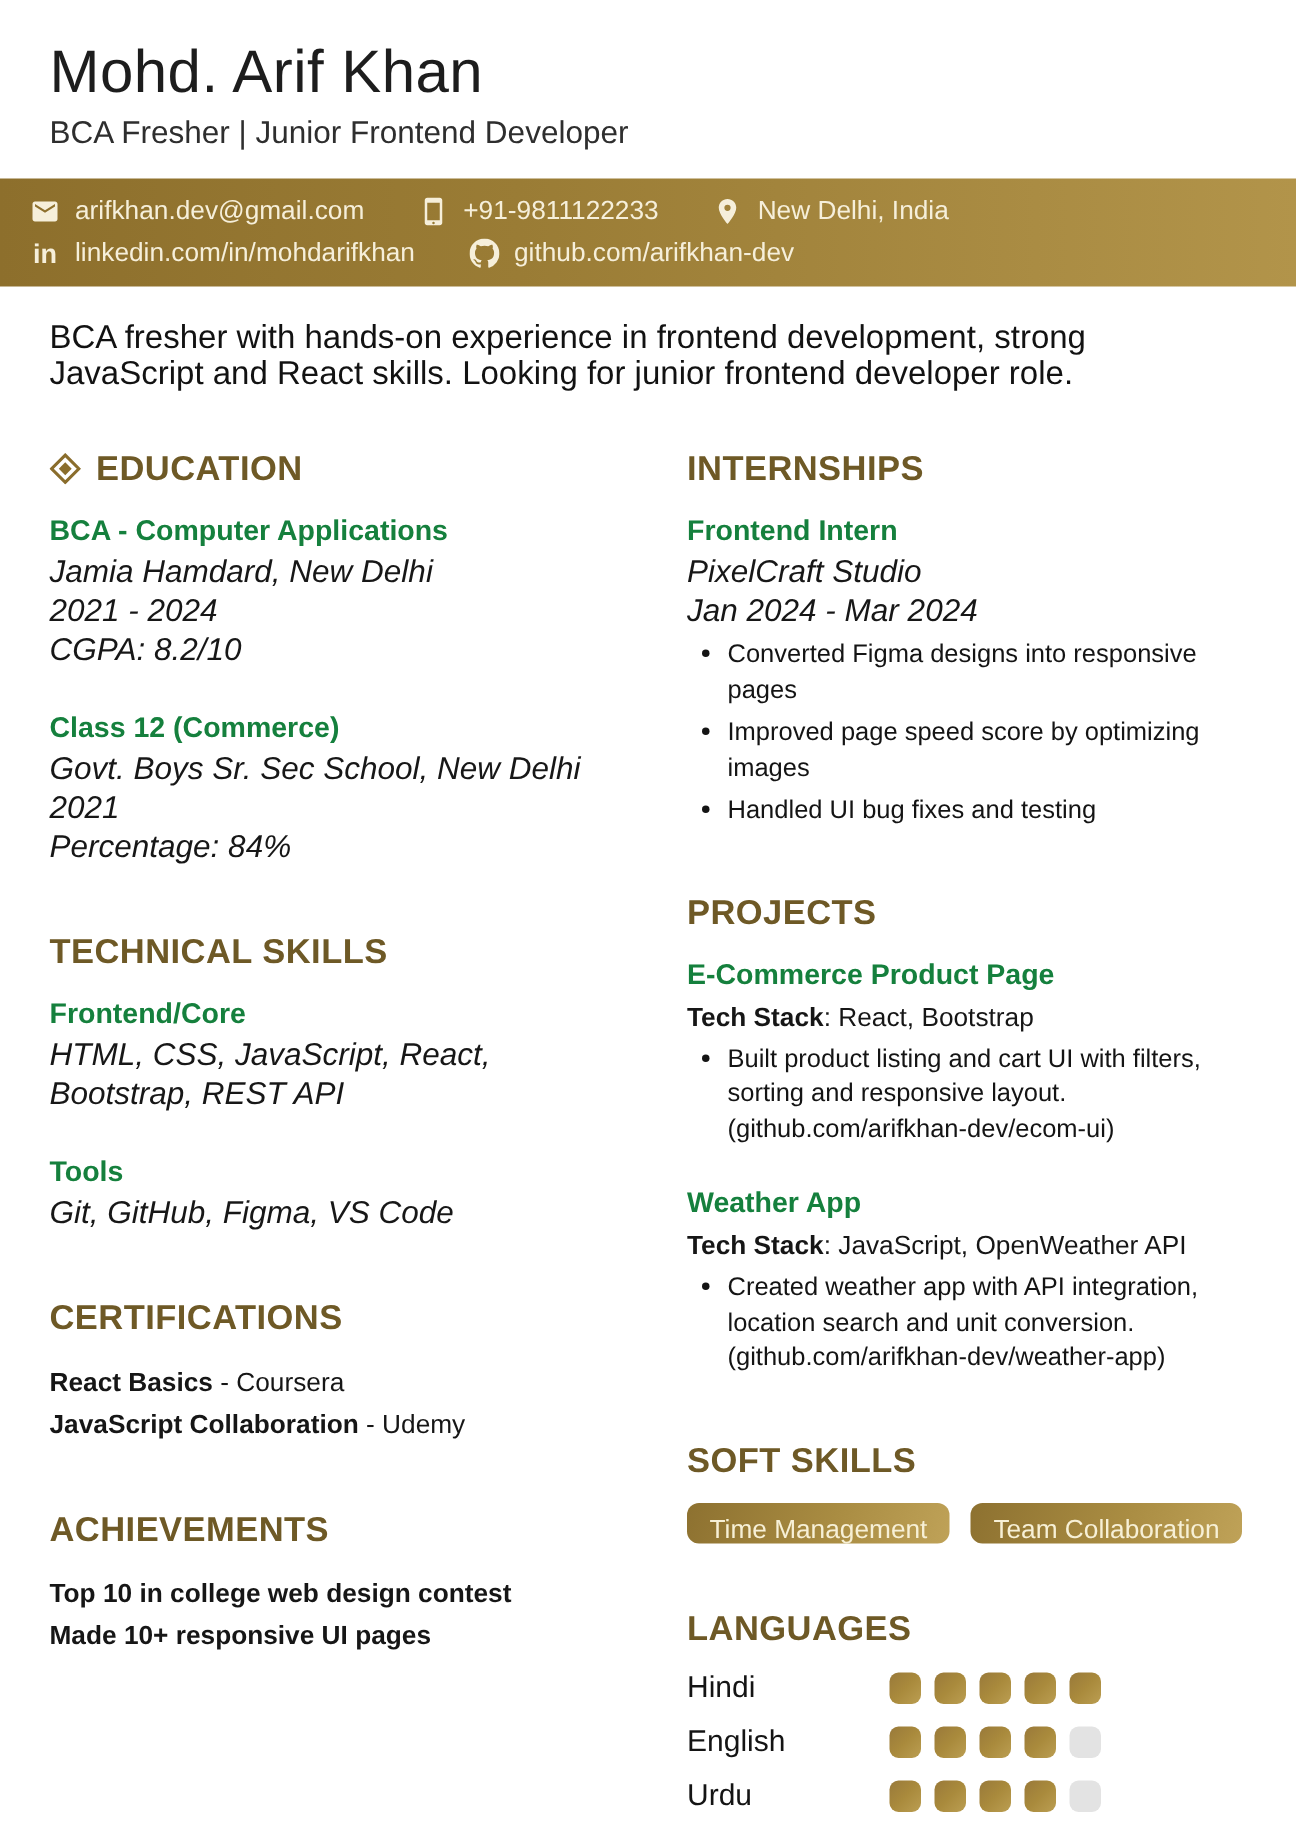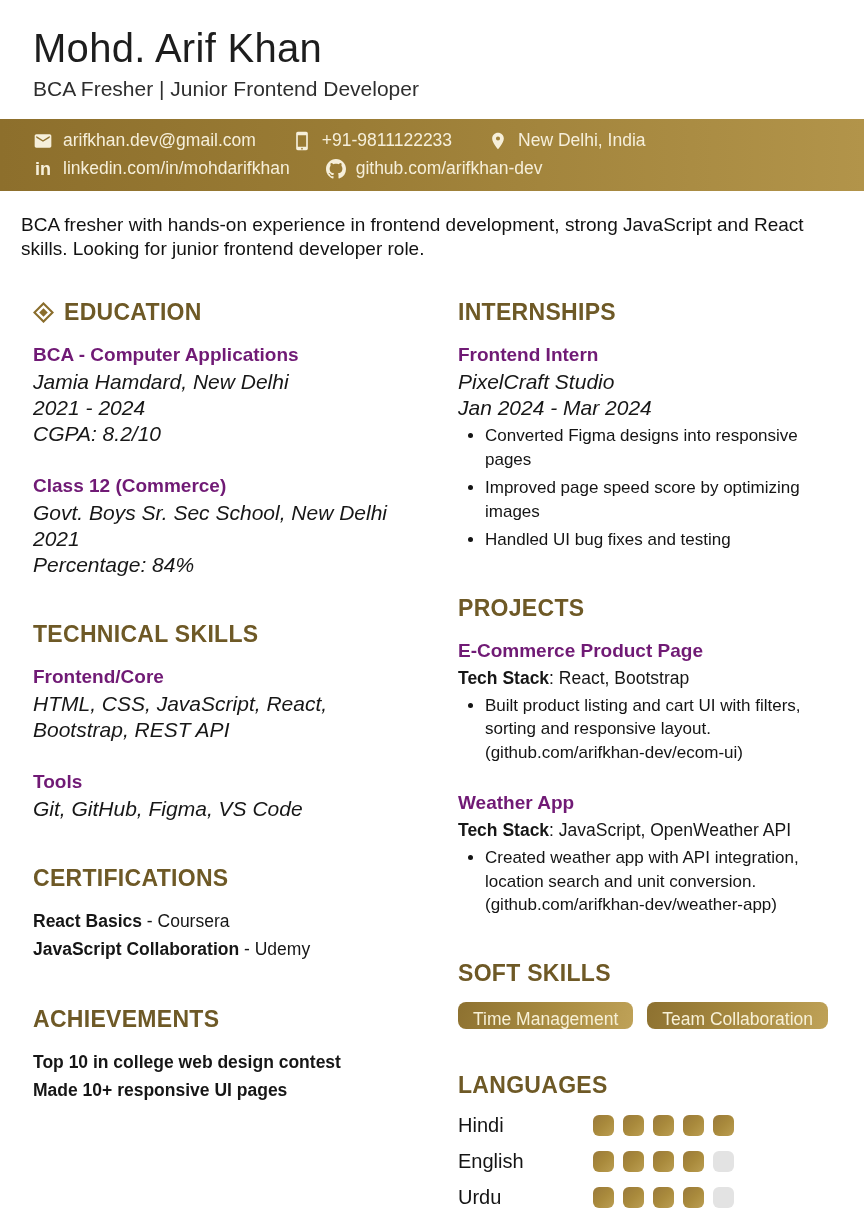"arifkhan.dev@gmail.com" .contact-bar { padding: 11px 33px 12px 33px -> 11px 33px 12px 20px }
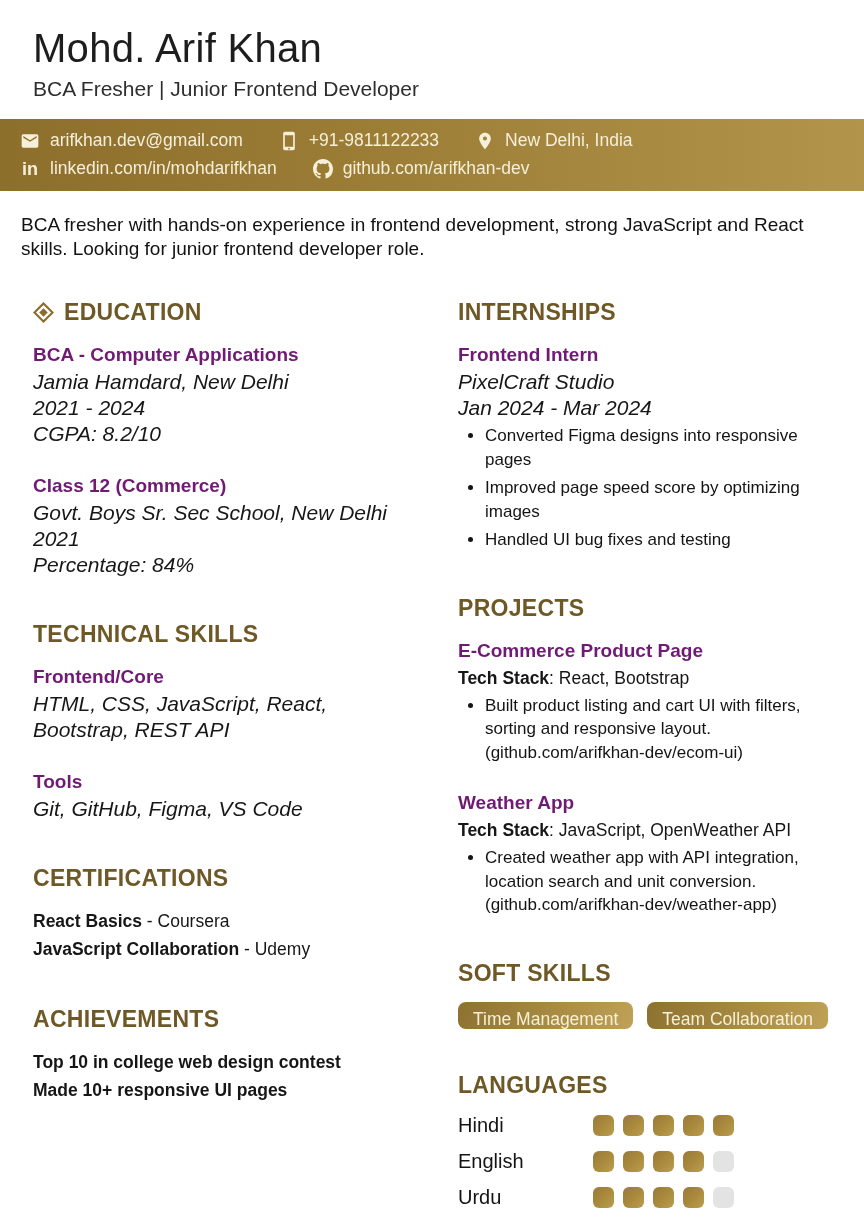"BCA fresher with hands-on experience" .summary { font-size: 19px -> 22px; padding: 22px 33px 0 21px -> 22px 33px 0 33px }
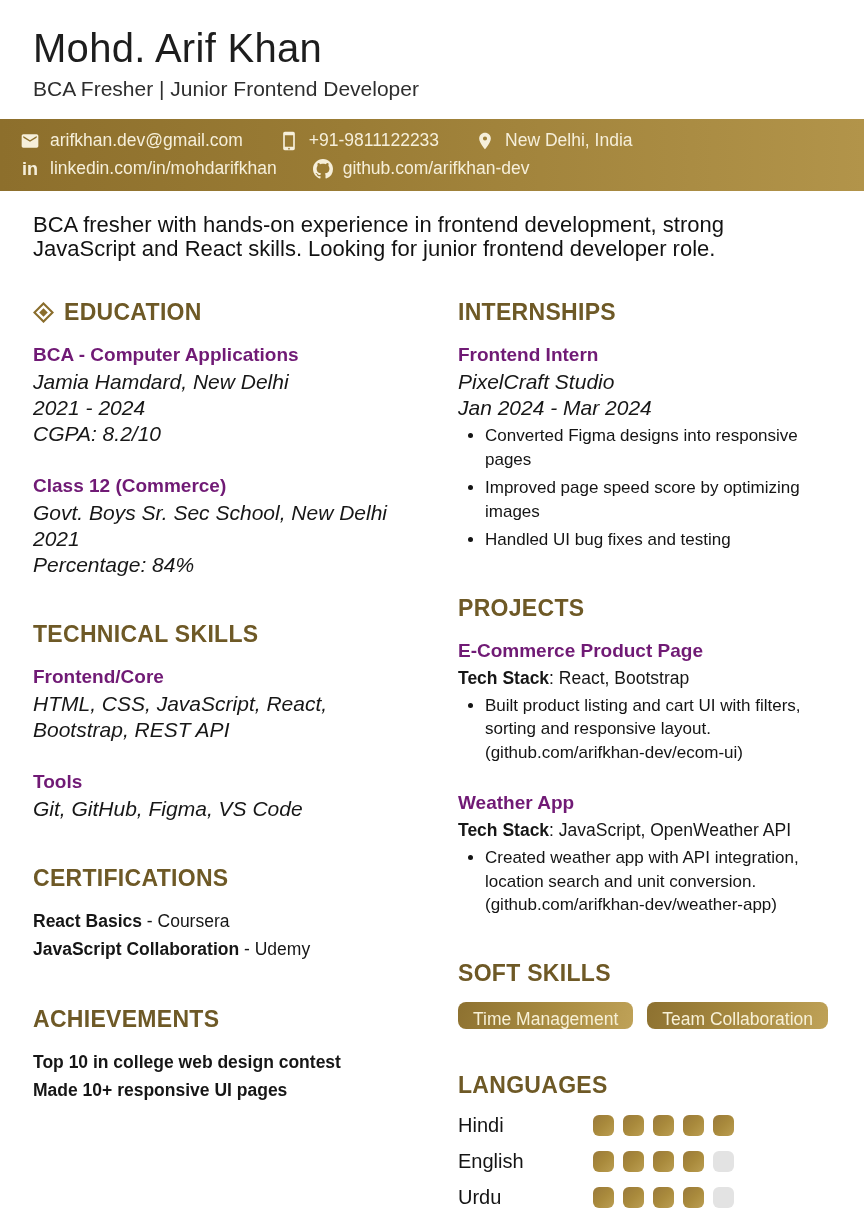"BCA - Computer Applications" .item-title { color: #701a75 -> #15803d }
